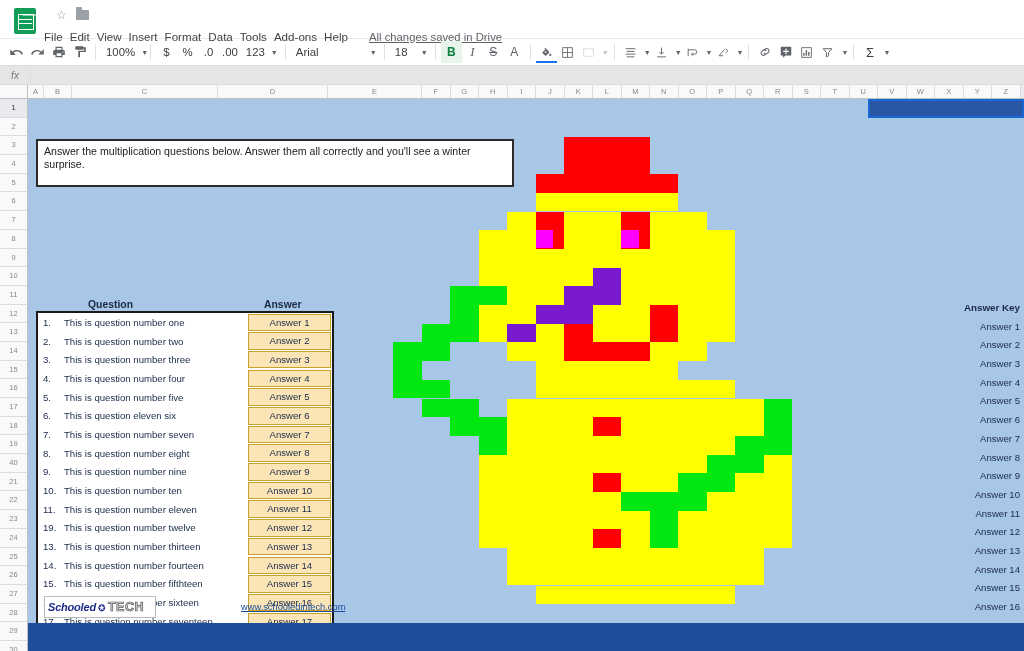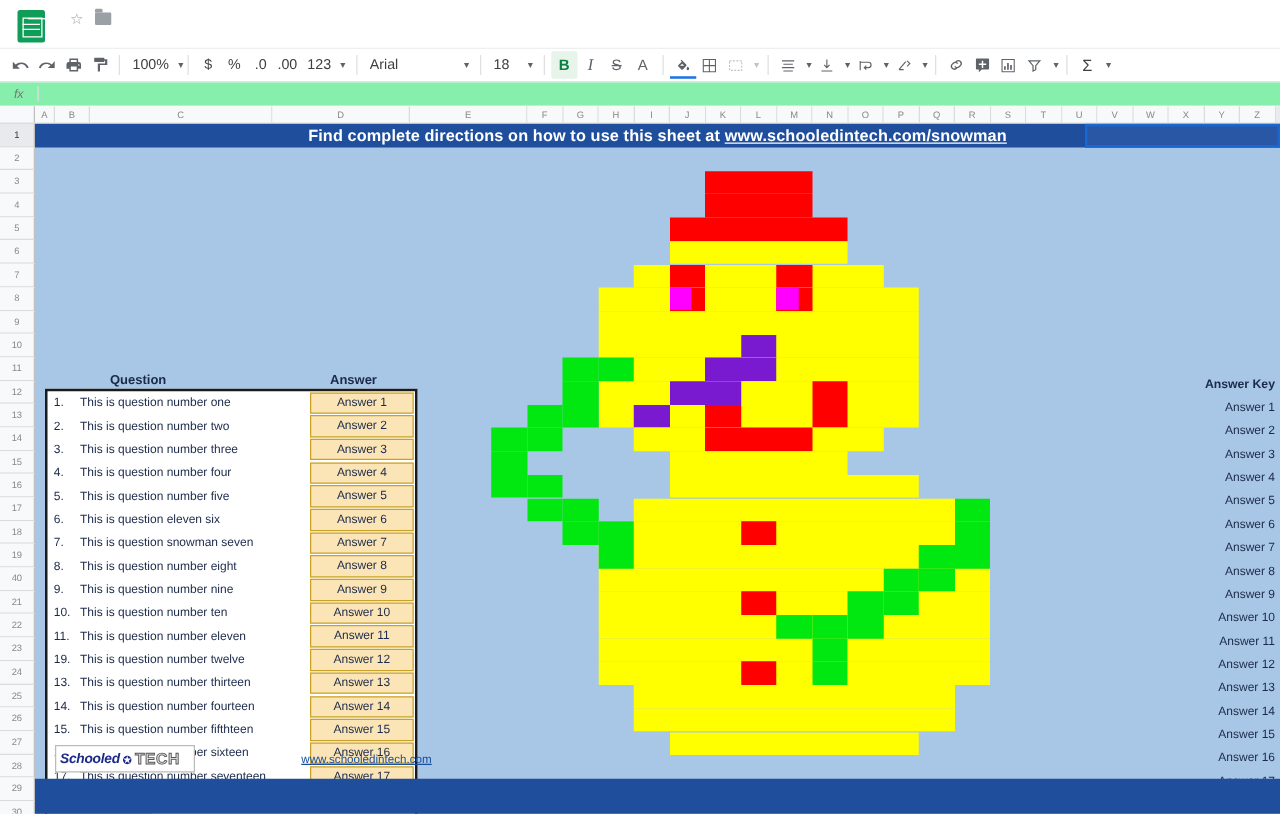"File" div.menubar { html: none -> <div> <span>File</span> <span>Edit</span> <span>View</span> <span>Insert</span> <span>Format</span> <span>Data</span> <span>Tools</span> <span>Add-ons</span> <span>Help</span> <span>All changes saved in Drive</span> </div> }
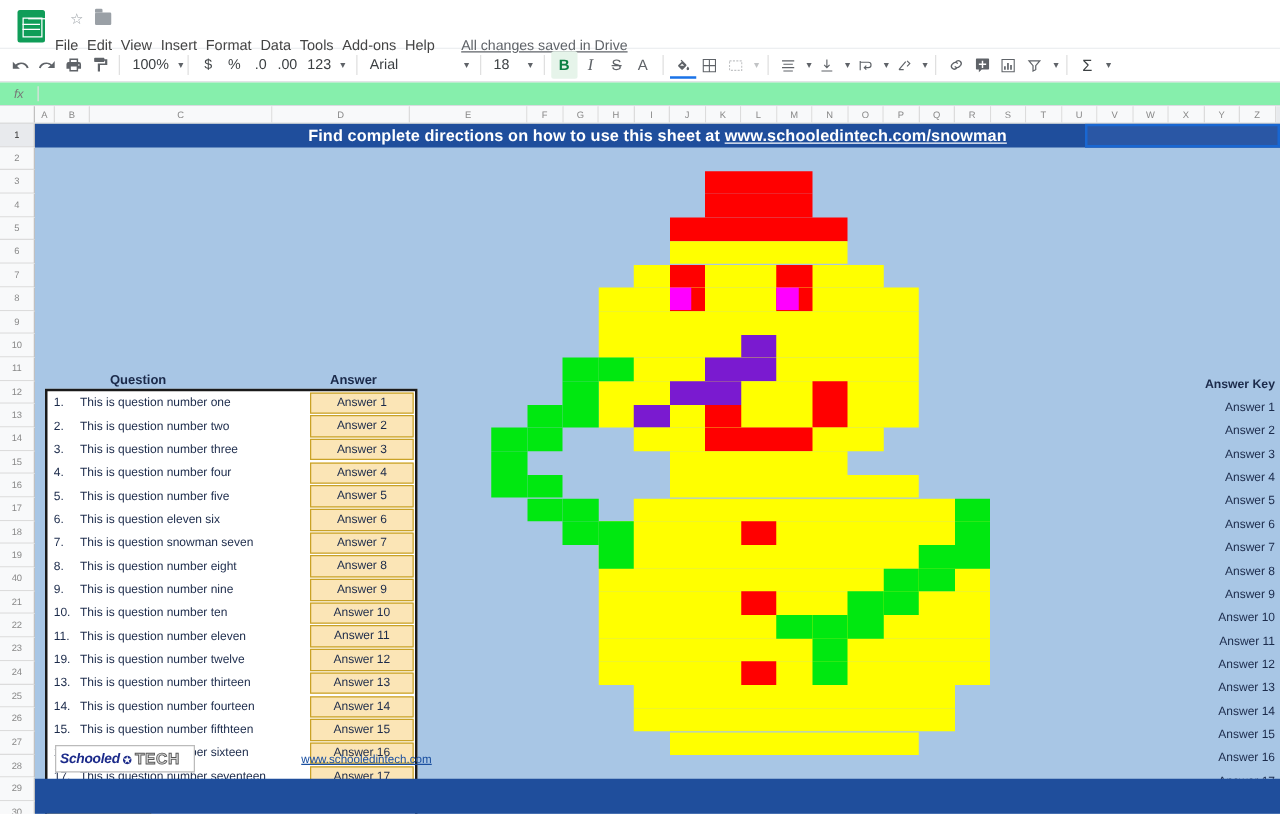"fx" #formulabar { background: #86efac -> #e5e5e5 }
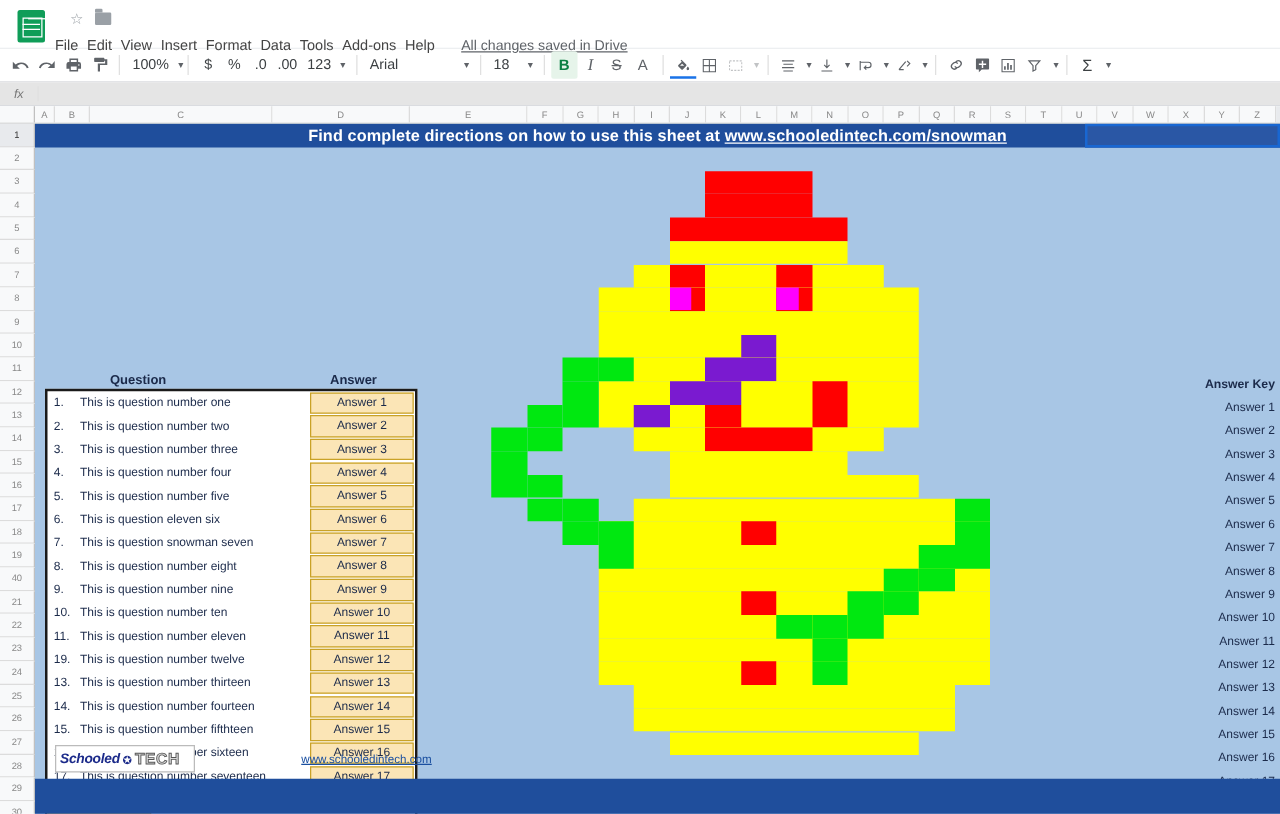"Find complete directions on how" div { html: <div> <span> <span>Find complete directions on how to use this sheet at </span><span>www.schooledintech.com/snowman</span> </span> </div> -> none }
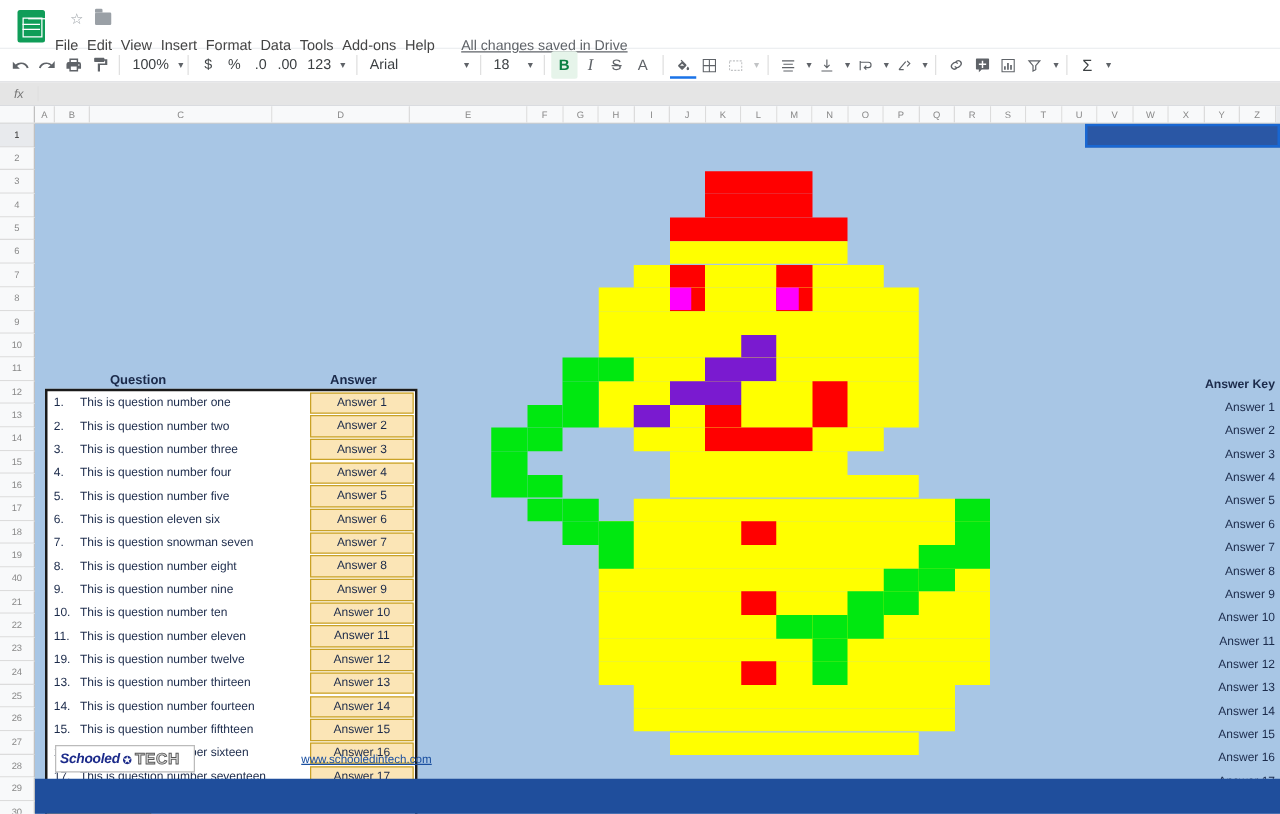"Answer the multiplication questions" div { html: none -> <div> <div>Answer the multiplication questions below. Answer them all correctly and you'll see a winter surprise.</div> </div> }
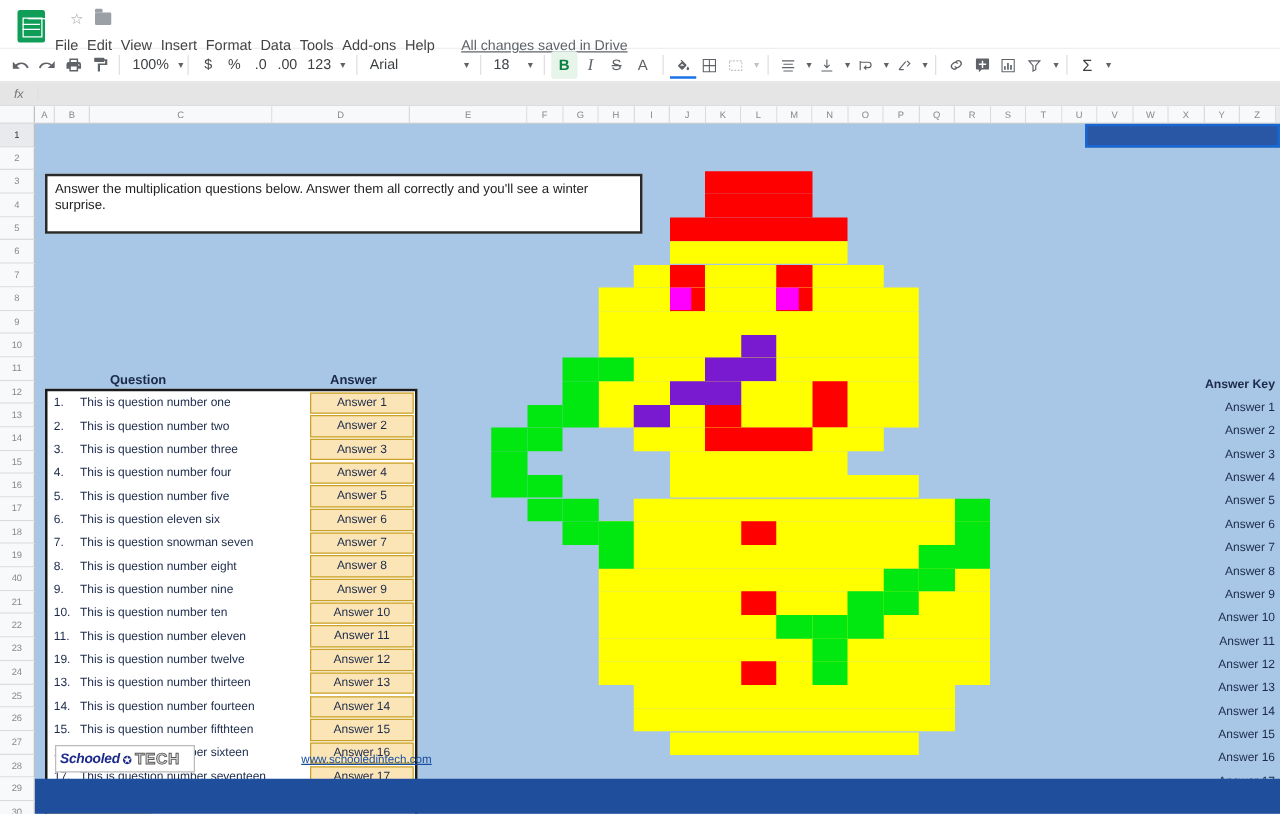"This is question snowman seven" div.qtext { text: snowman -> number }
